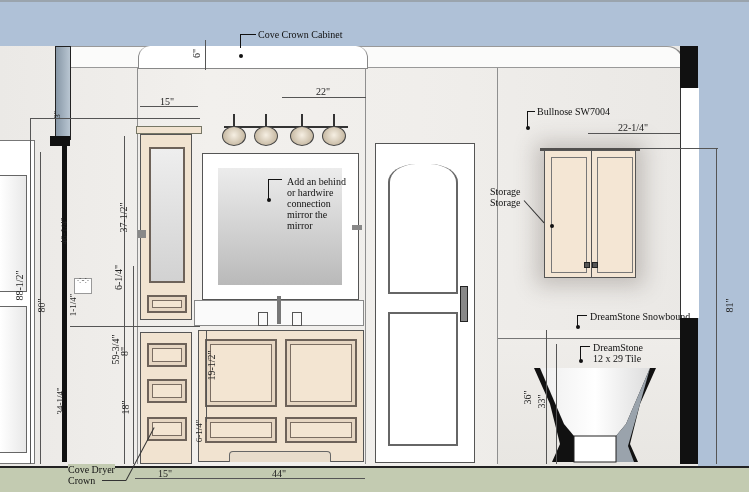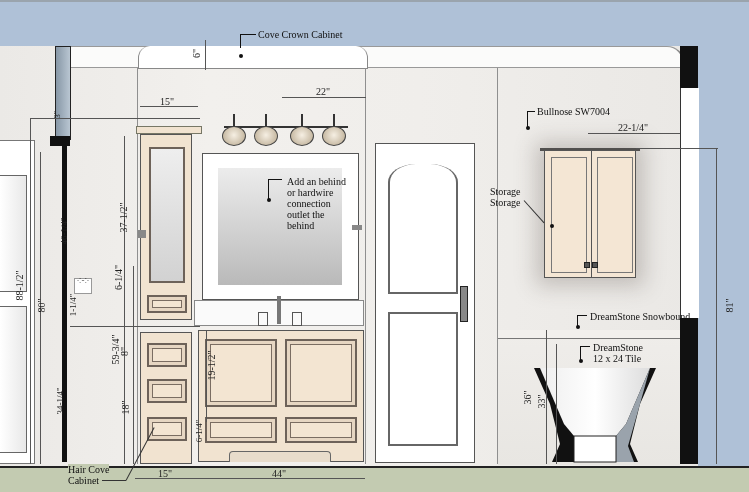"outlet the" div { text: outlet -> mirror }
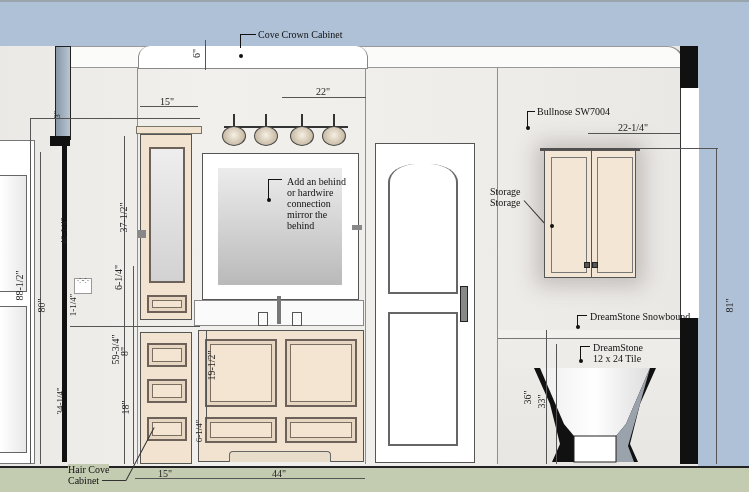"behind" div { text: behind -> mirror }
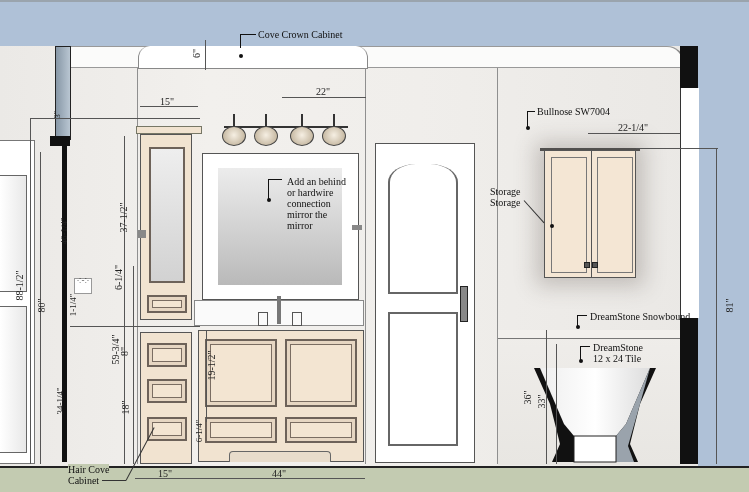"12 x 24 Tile" div { text: 24 -> 29 }
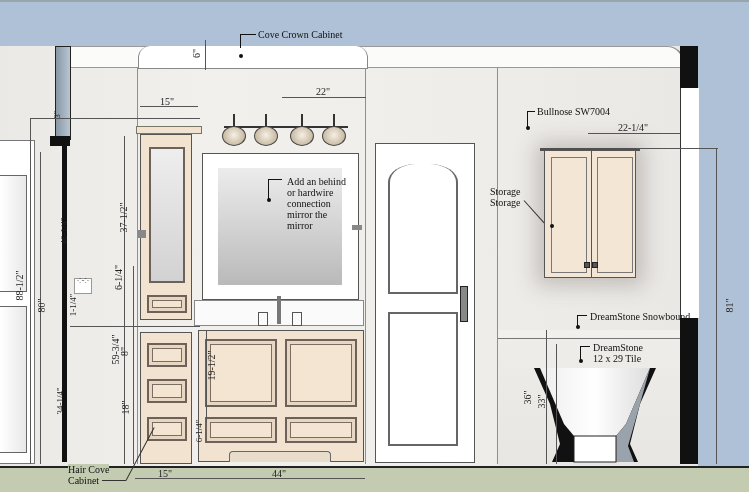"Hair Cove" div { text: Hair Cove -> Cove Dryer }
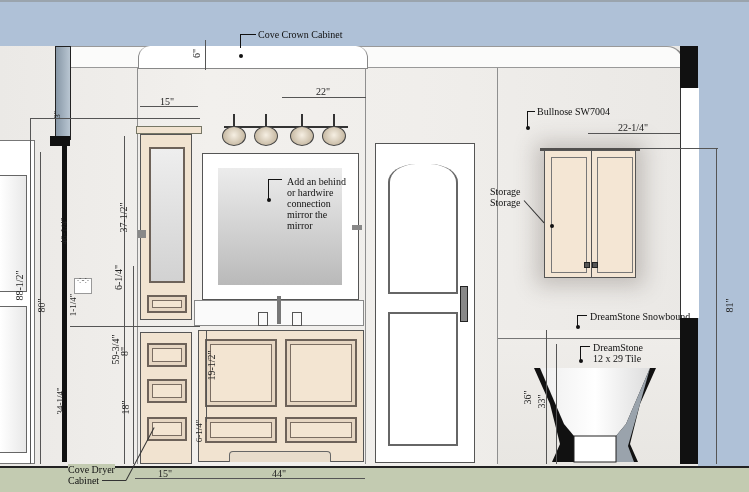"Cabinet" div { text: Cabinet -> Crown }
